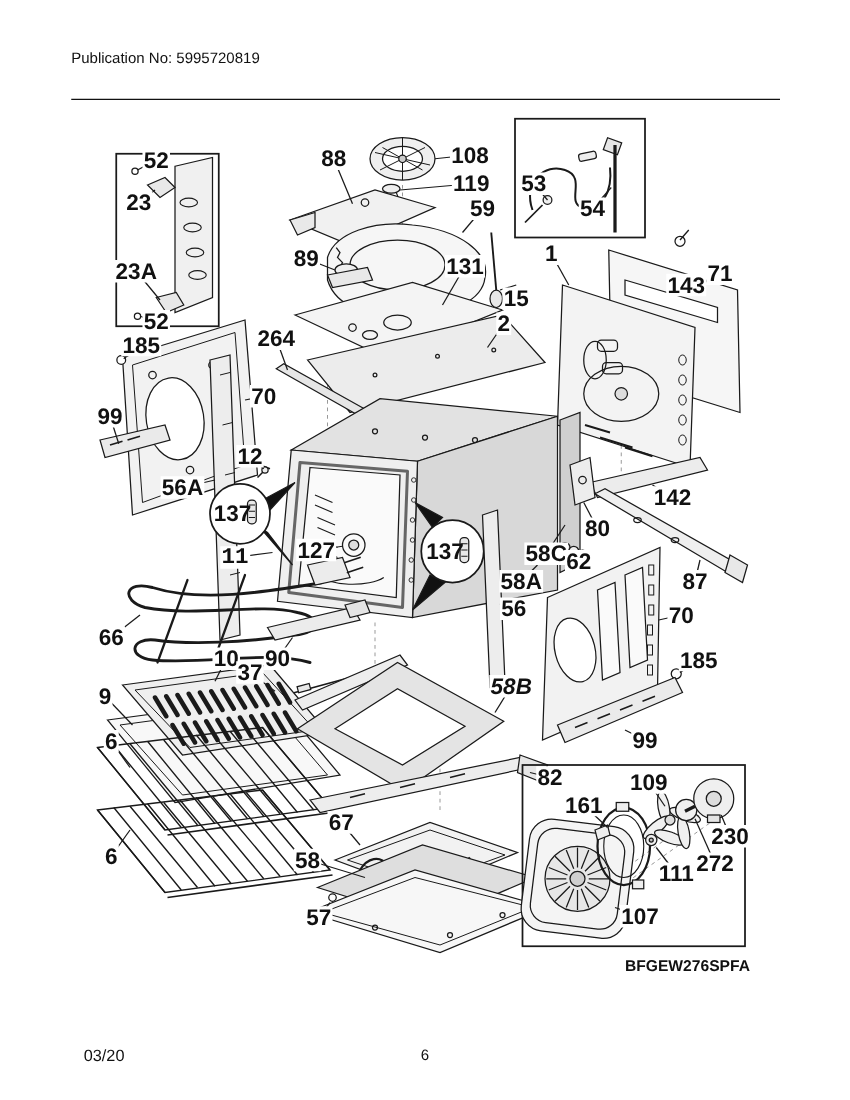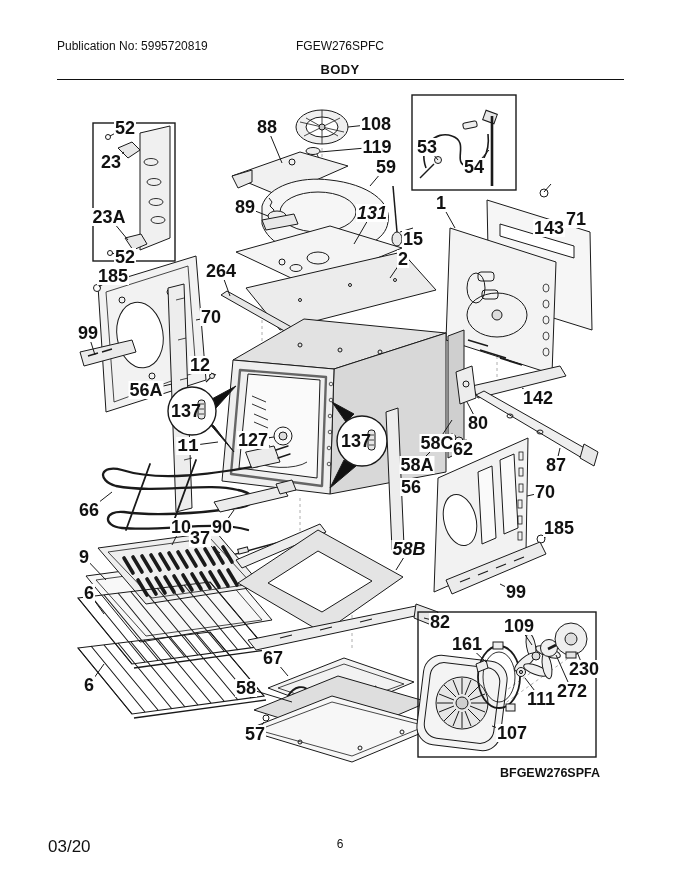"FGEW276SPFC" div.hdr-model { html: <div>FGEW276SPFC</div> -> none }
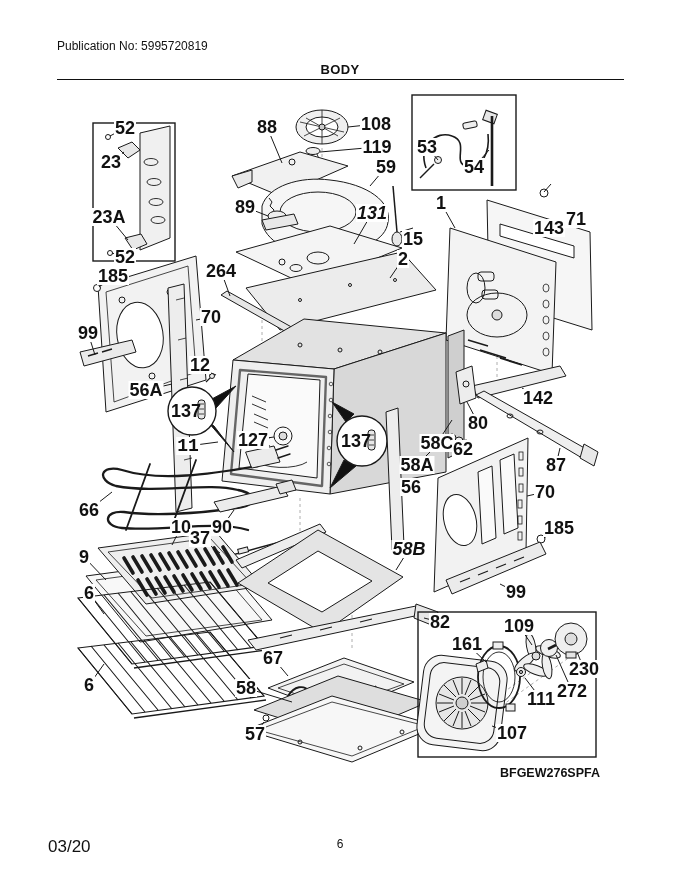"BODY" div.hdr-title { html: <div>BODY</div> -> none }
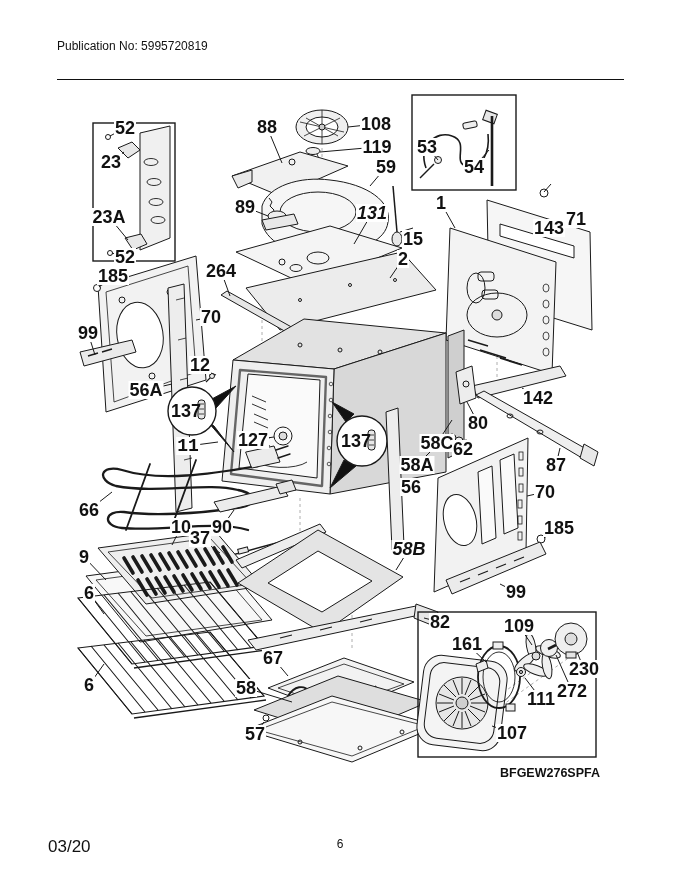"131" div.callout { font-style: italic -> none }
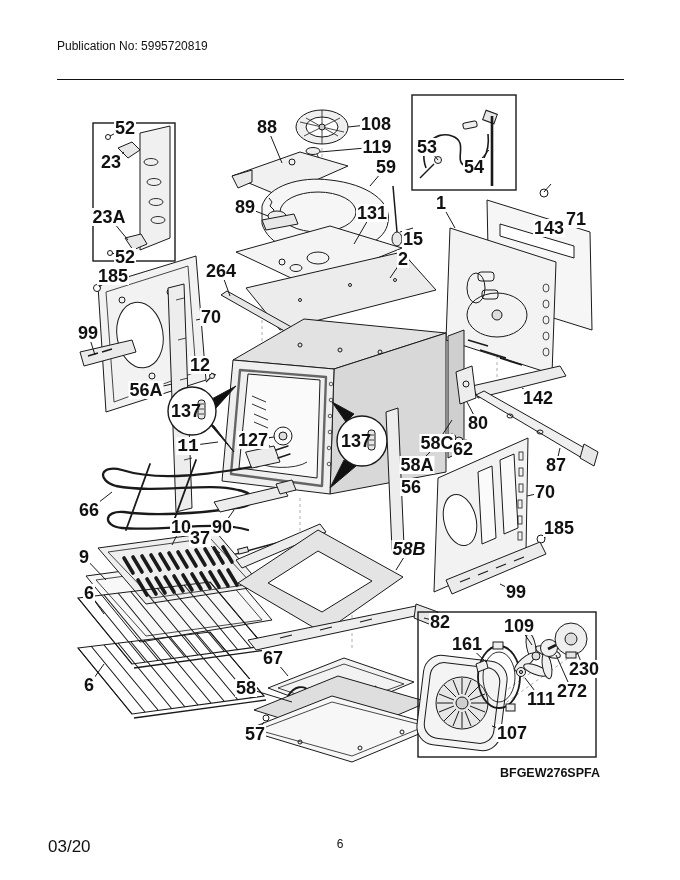"03/20" .ftr-date { font-size: 17px -> 13px; left: 48px -> 67px }
